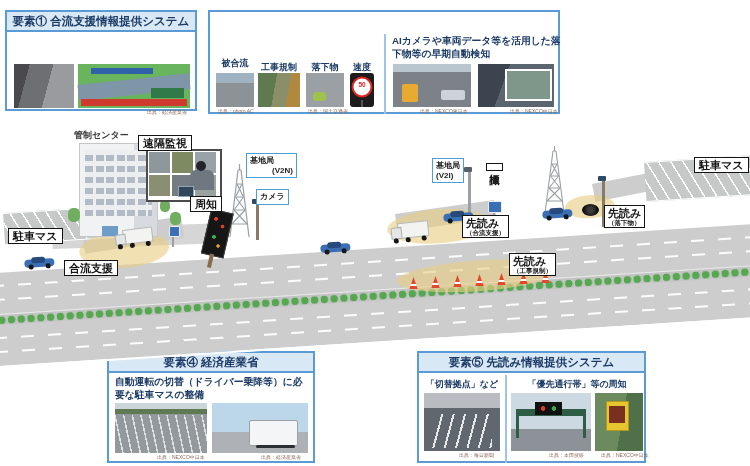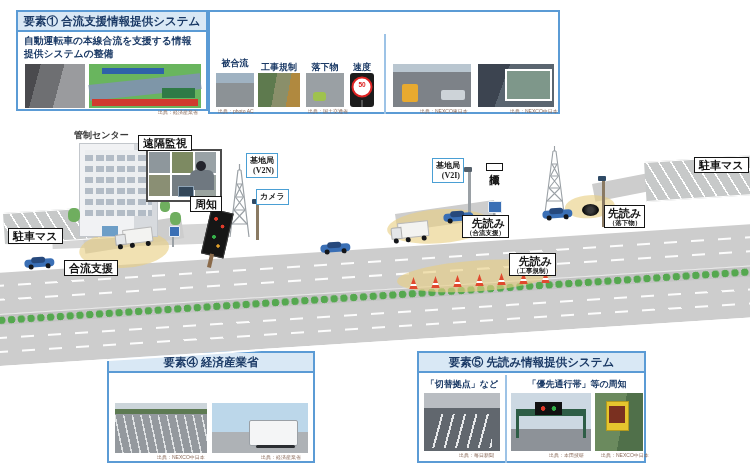"要素① 合流支援情報提供システム" div.ebox { left: 16px -> 5px }
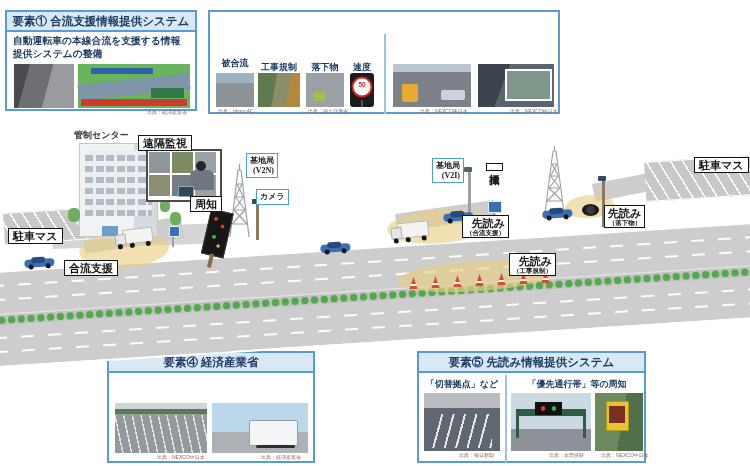"自動運転車の本線合流を支援する情報提供システムの整備" div.ebox-desc { html: <div>自動運転車の本線合流を支援する情報提供システムの整備</div> -> none }
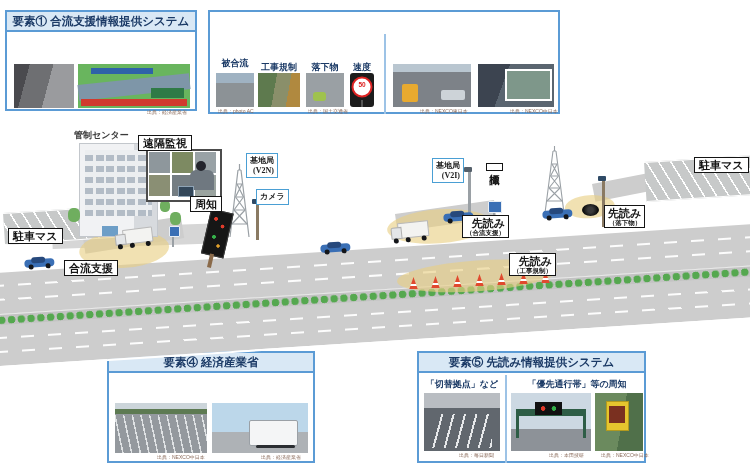"AIカメラや車両データ等を活用した落下物等の早期自動検知" div.ebox-desc { html: none -> <div>AIカメラや車両データ等を活用した落下物等の早期自動検知</div> }
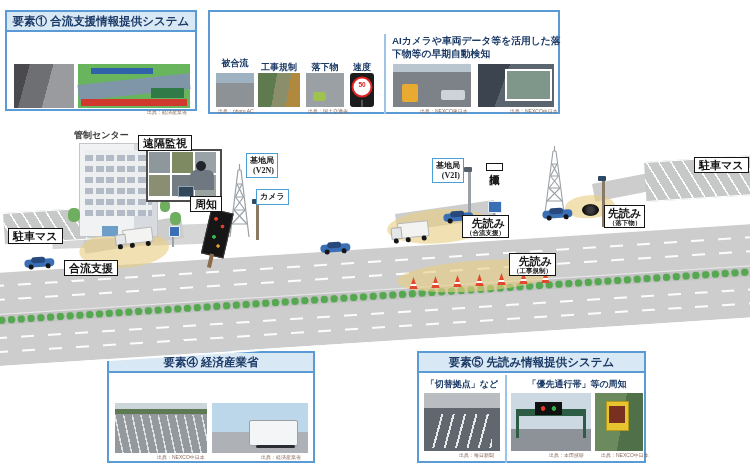"遠隔監視" .lbl { font-family: Liberation Serif, serif -> none; text-align: right -> left }
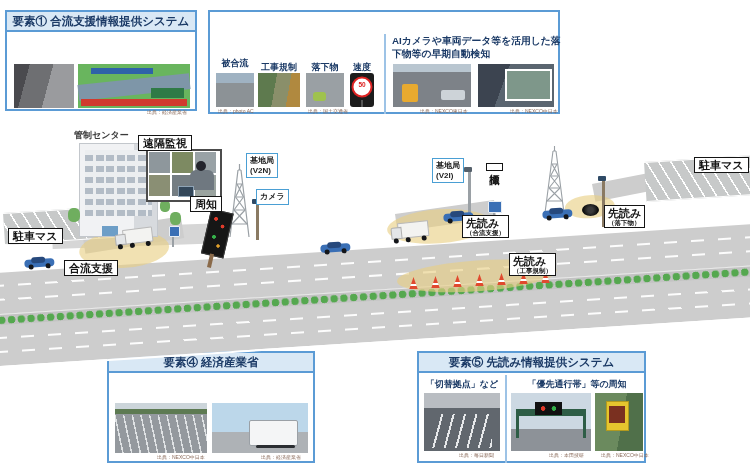"(V2N)" span { margin-left: none -> 22px }
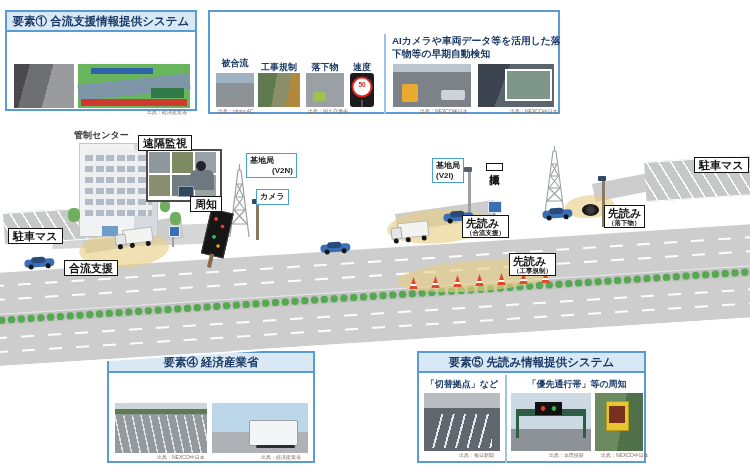"自動運転の切替（ドライバー乗降等）に必要な駐車マスの整備" div.ebox-desc { html: none -> <div>自動運転の切替（ドライバー乗降等）に必要な駐車マスの整備</div> }
